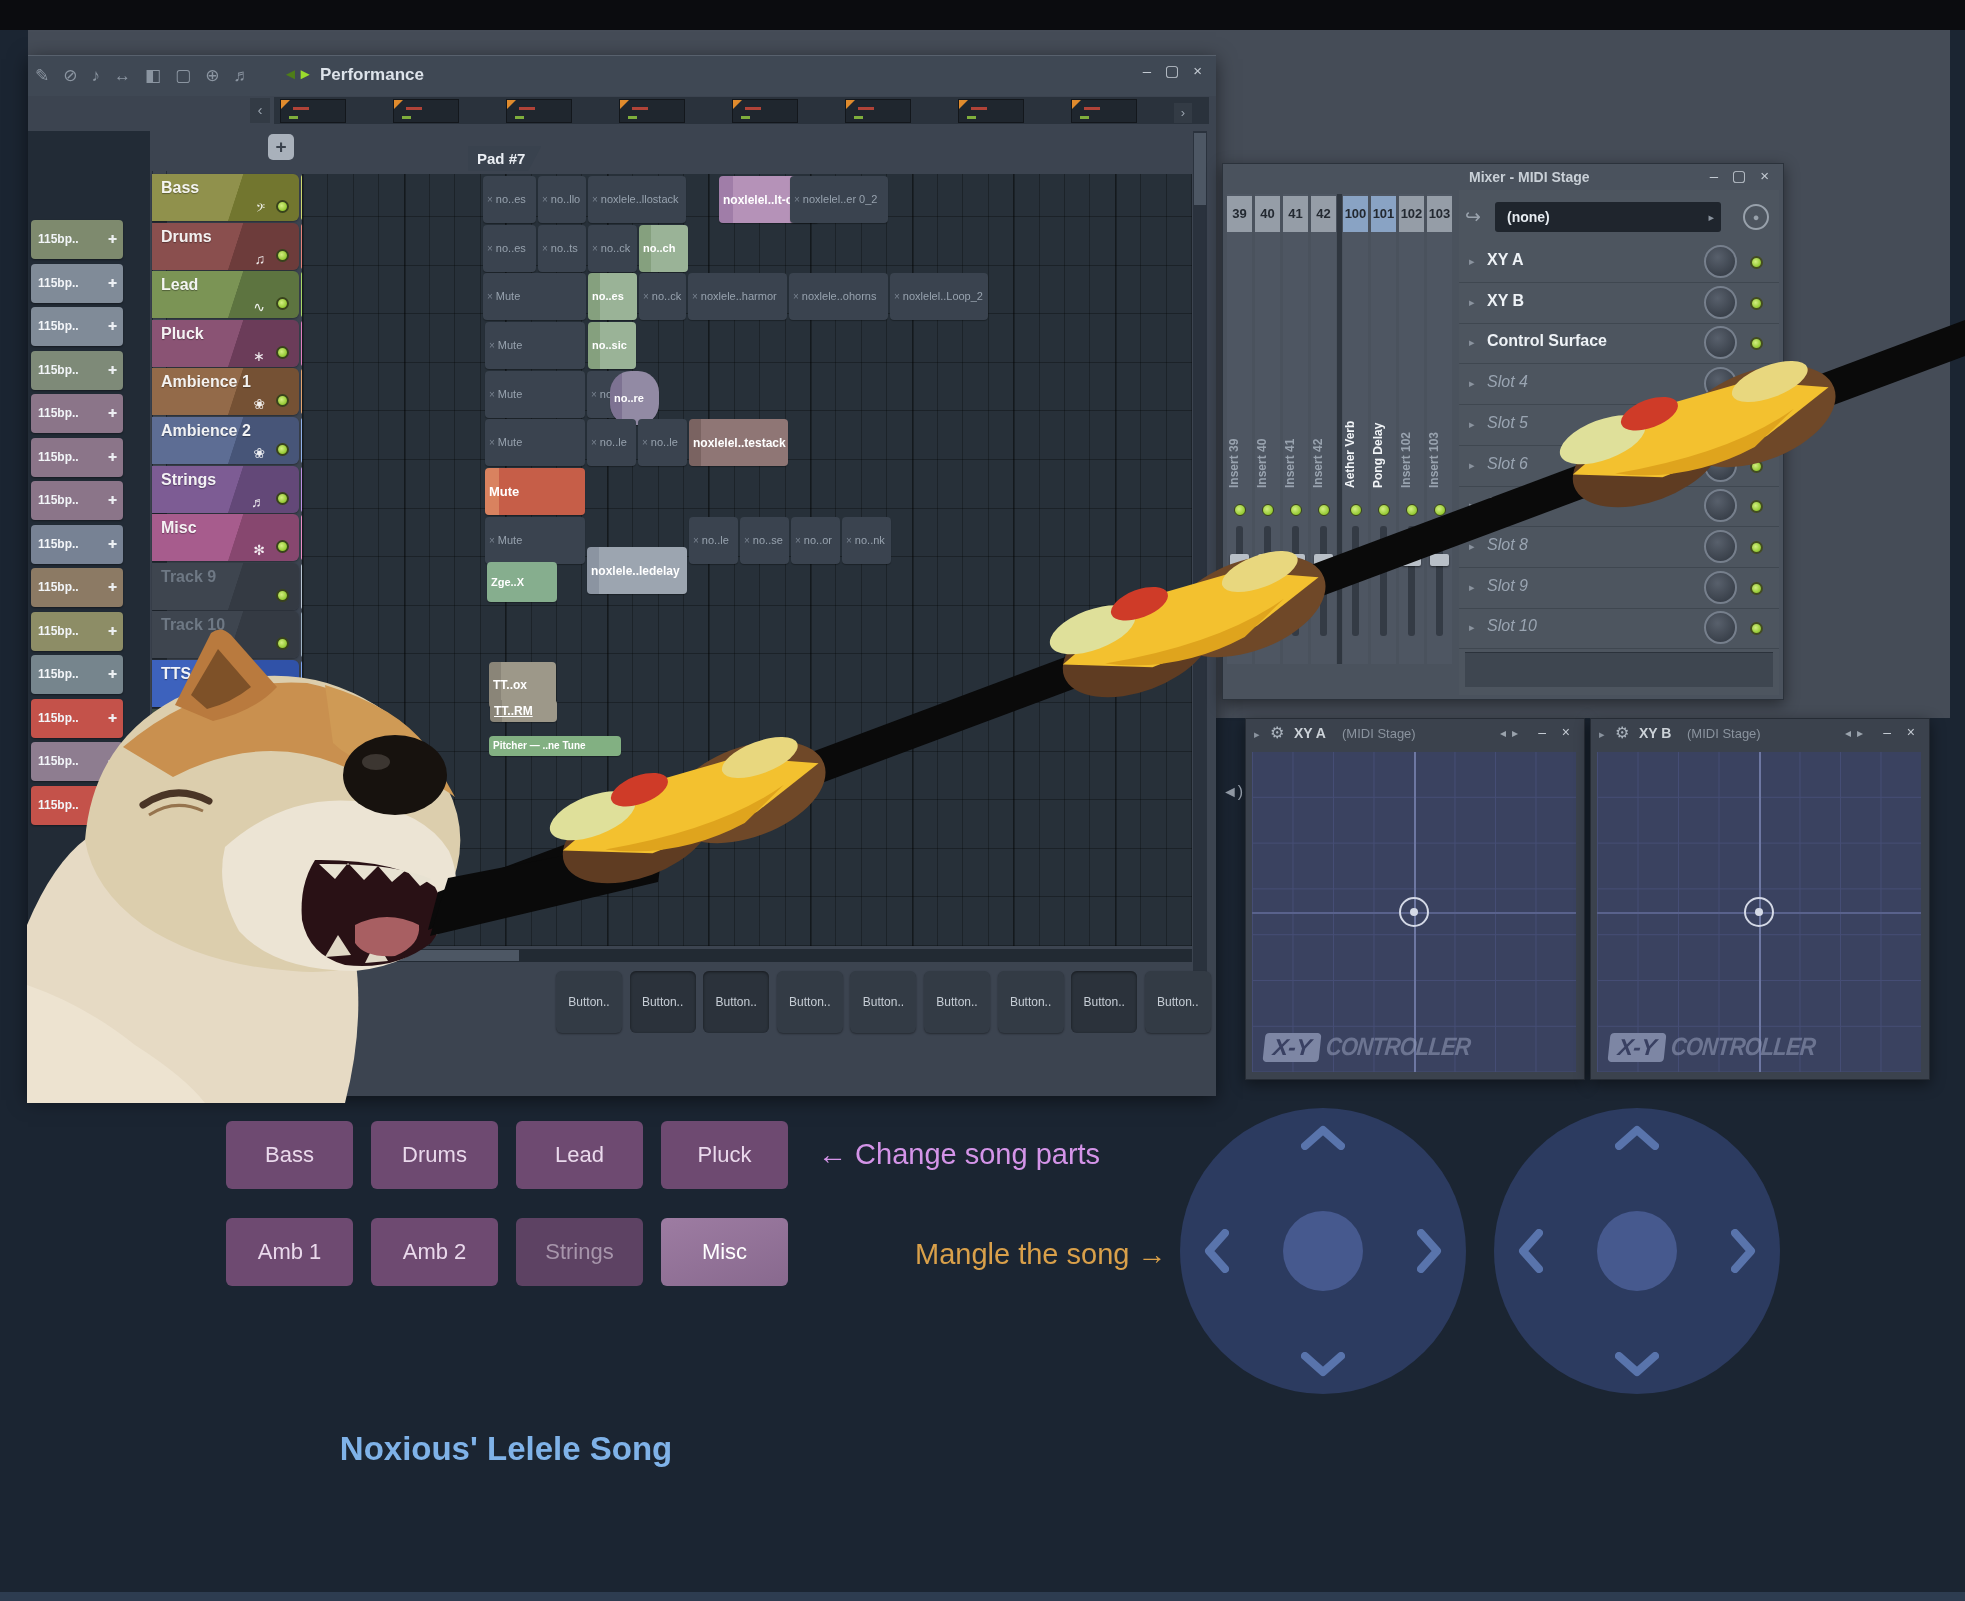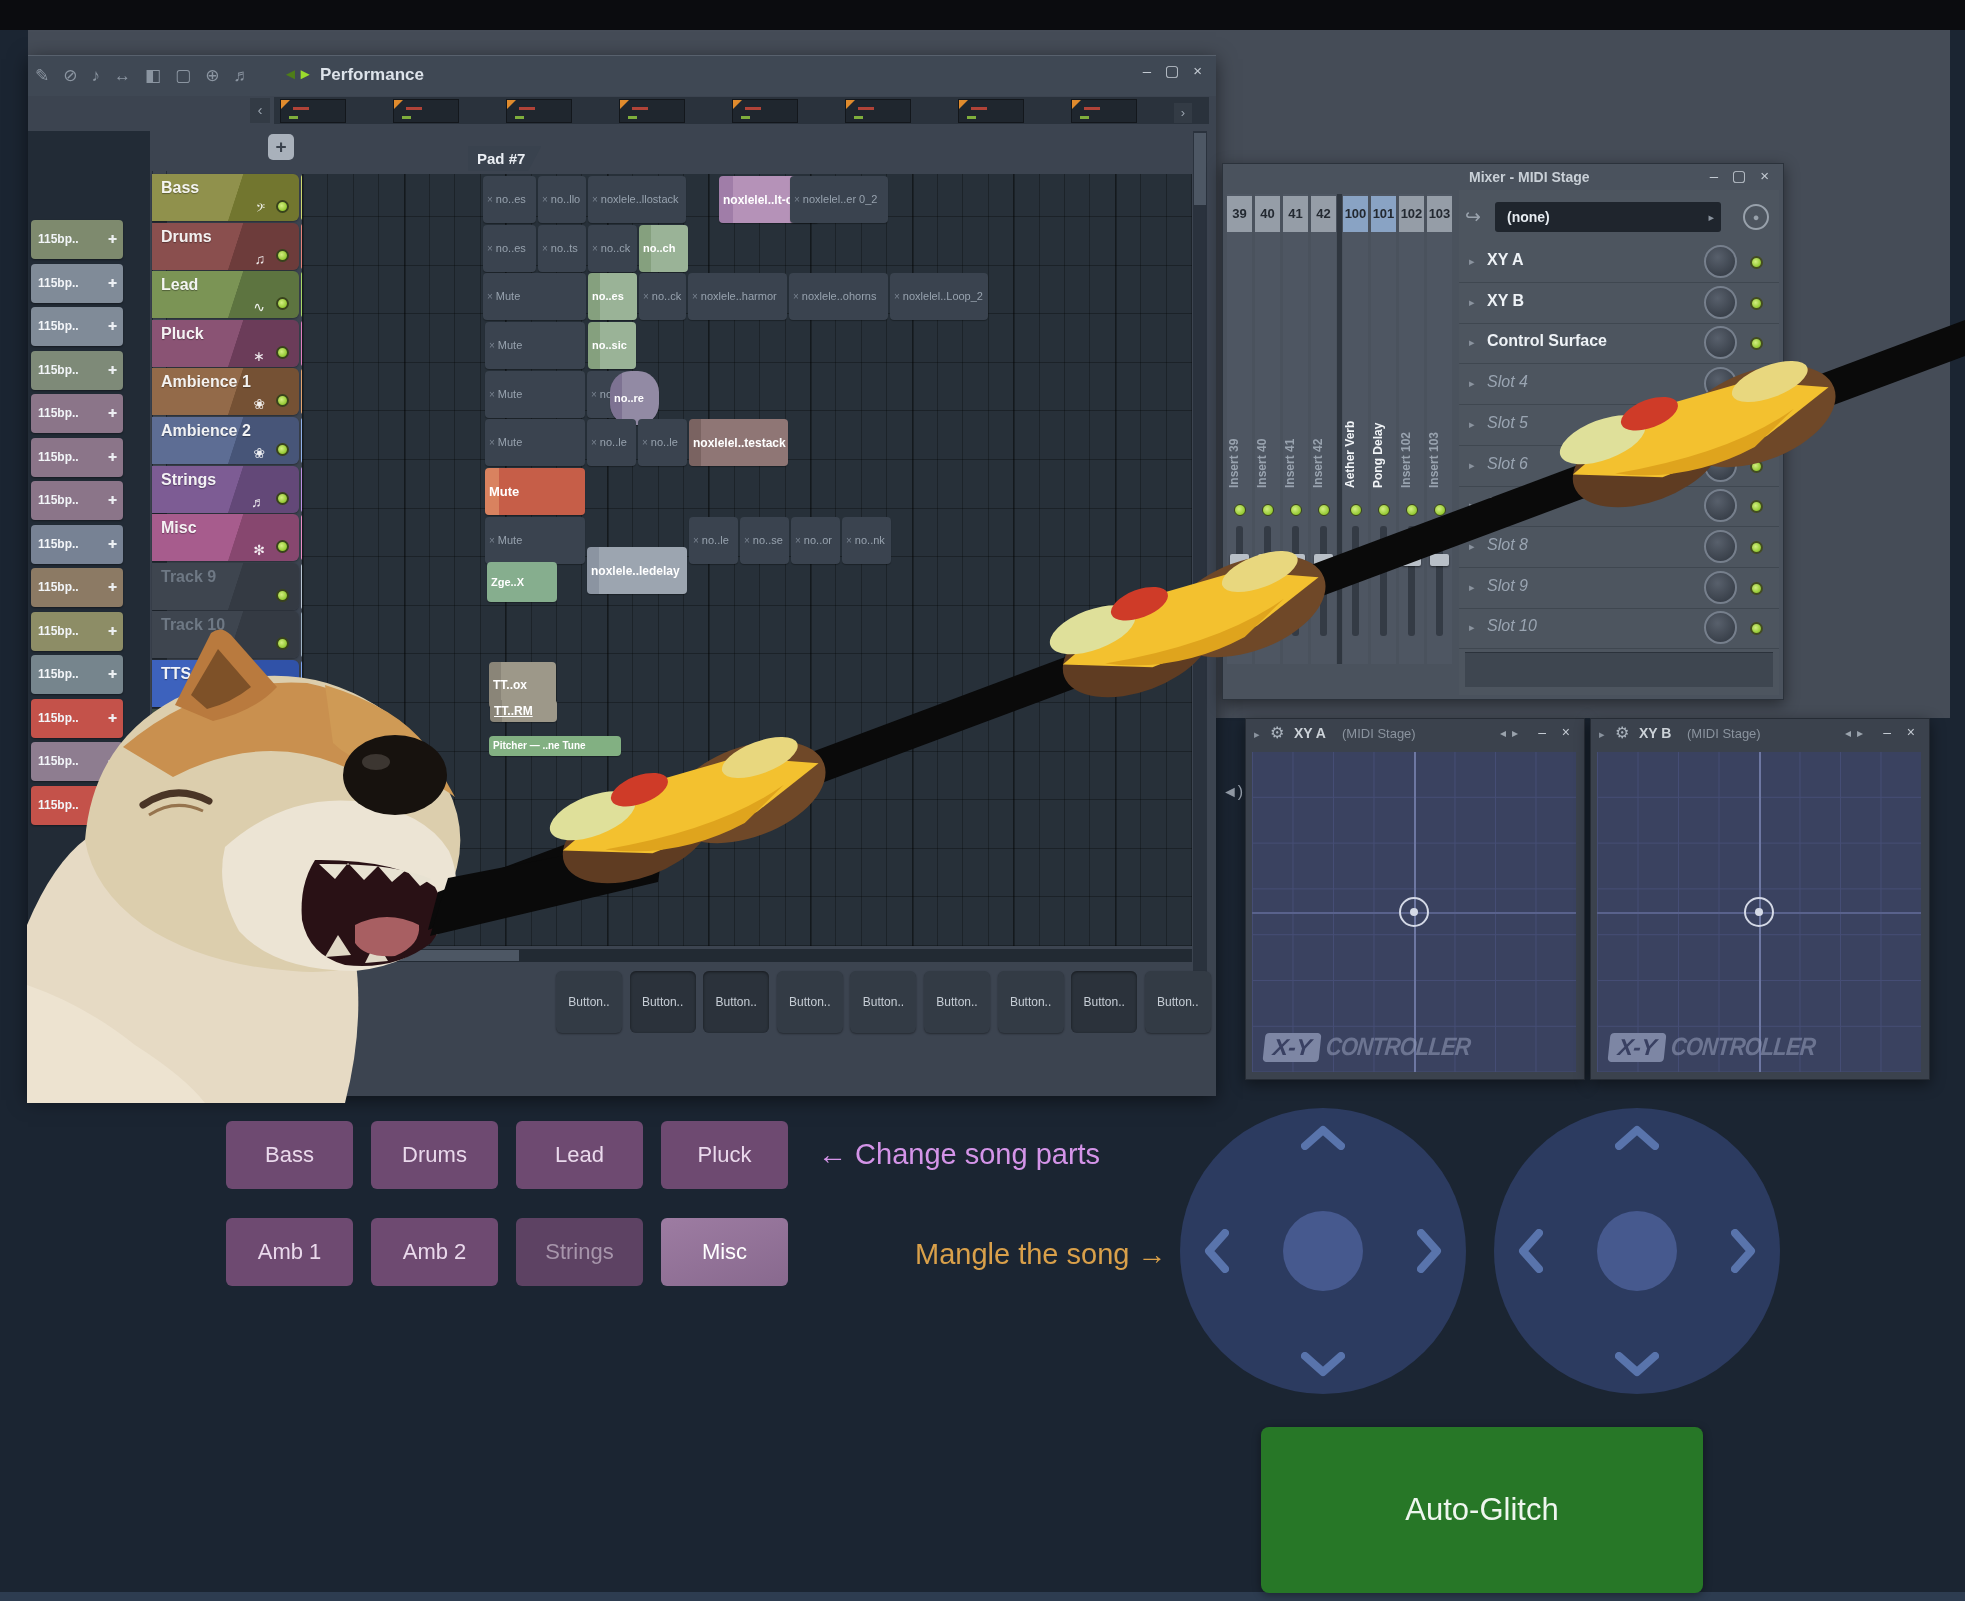"Noxious' Lelele Song" div.abs { html: none -> <div>Noxious' Lelele Song</div> }
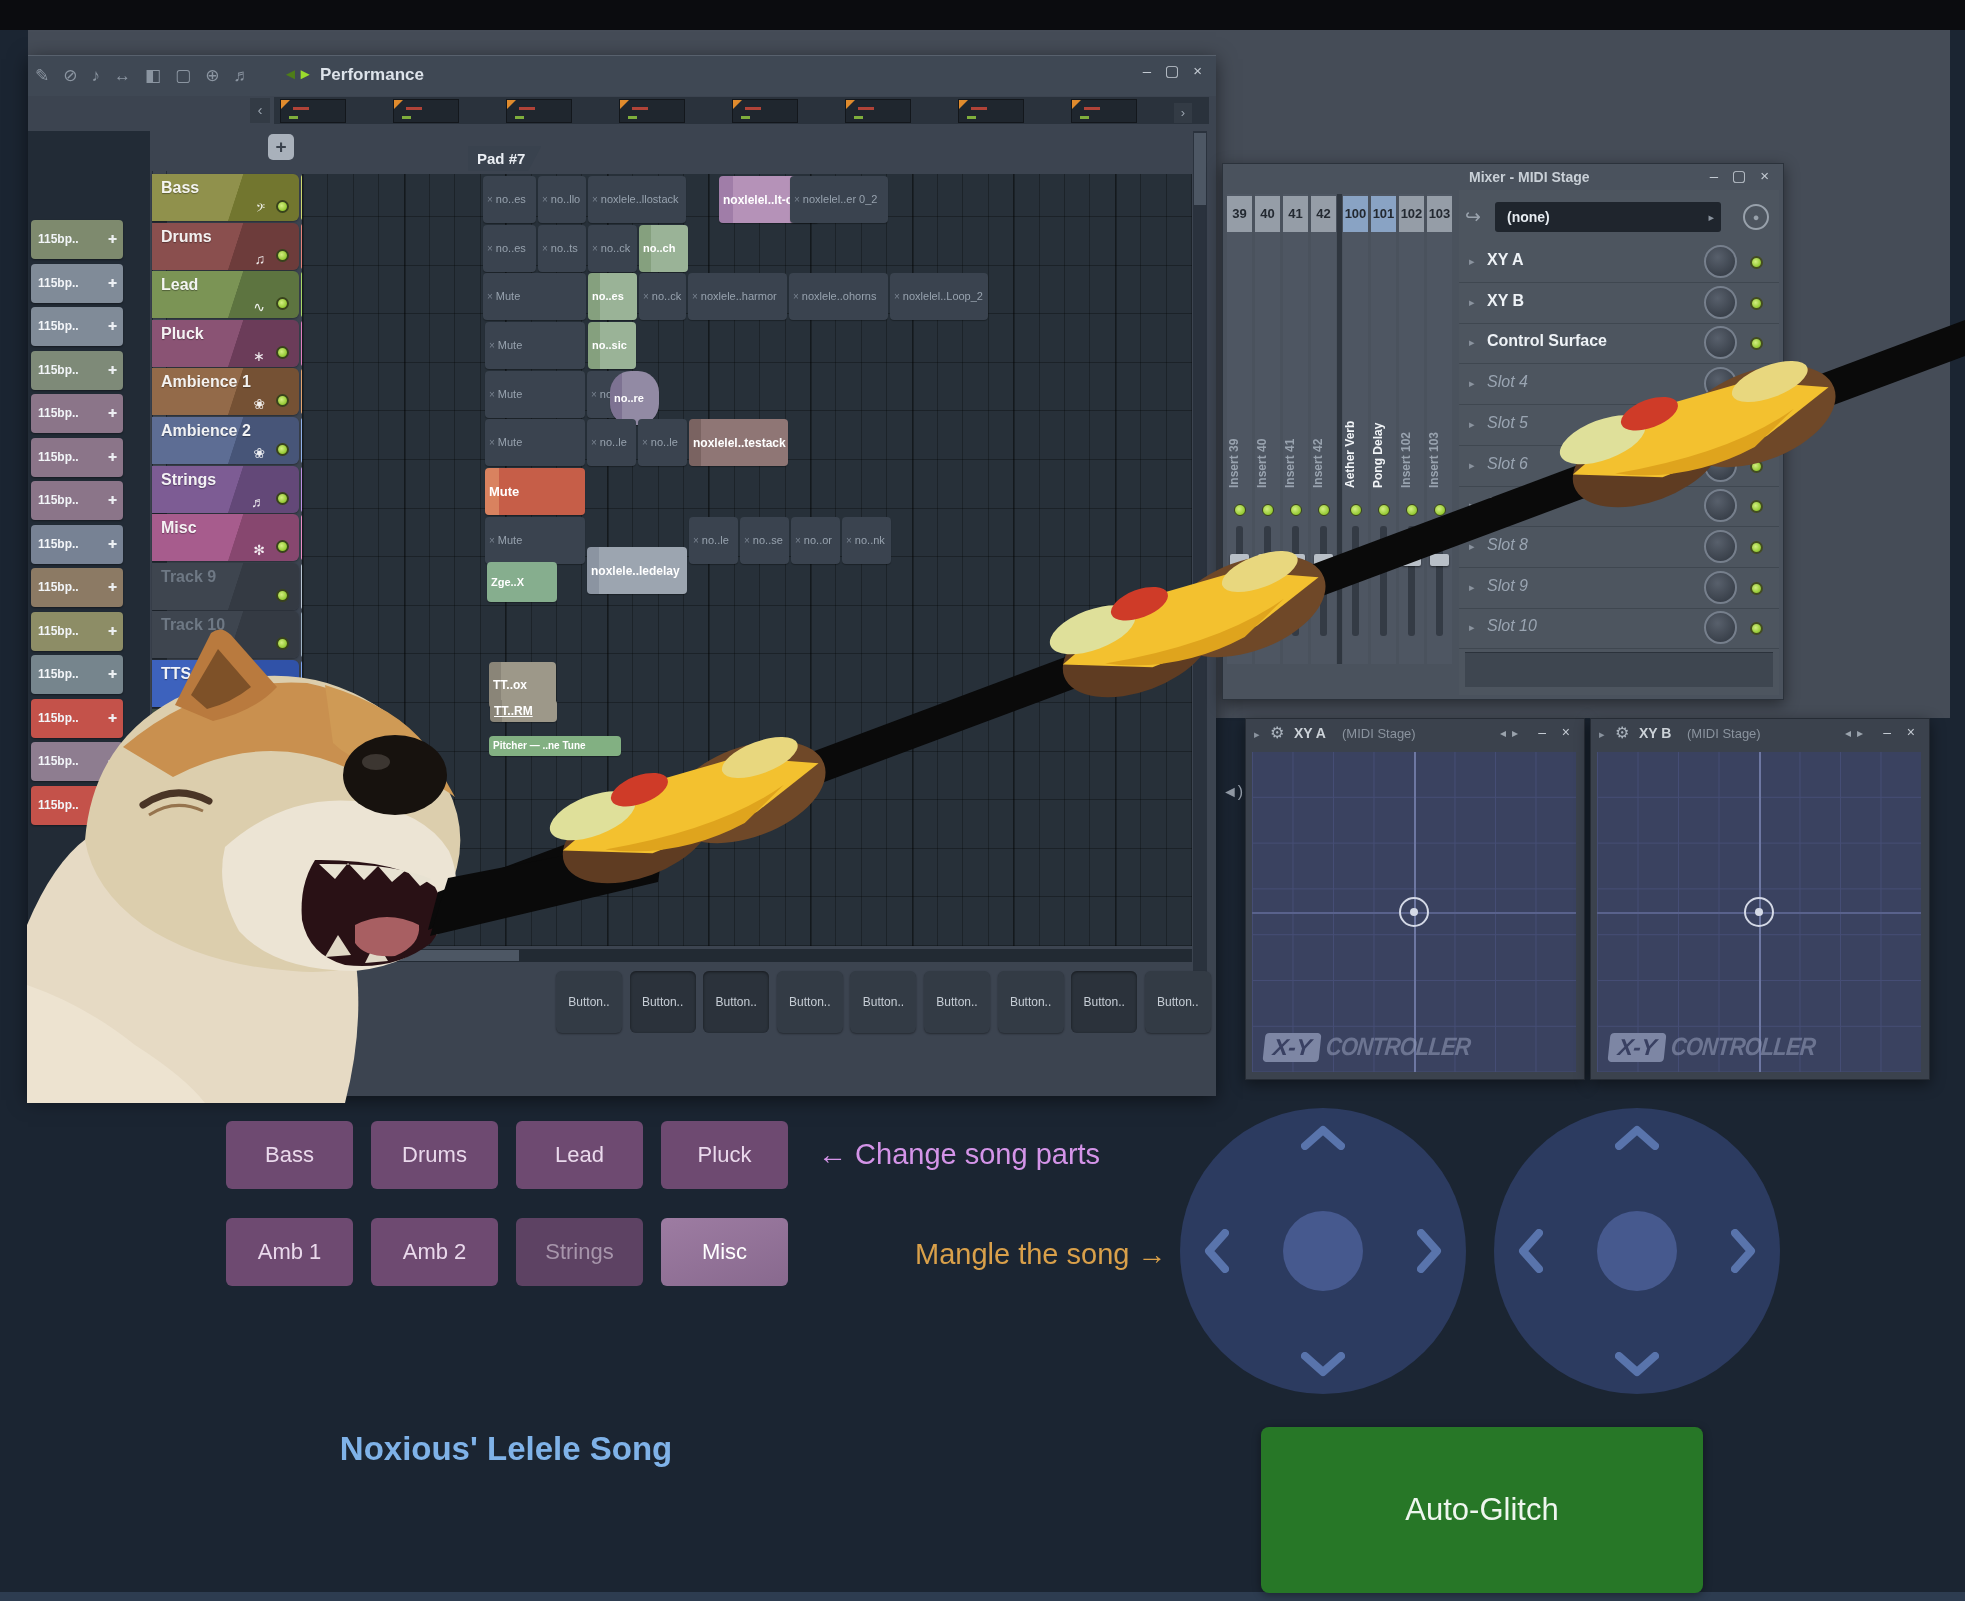"Auto-Glitch" div.abs { html: <div> <span>Auto-Glitch</span> </div> -> none }
